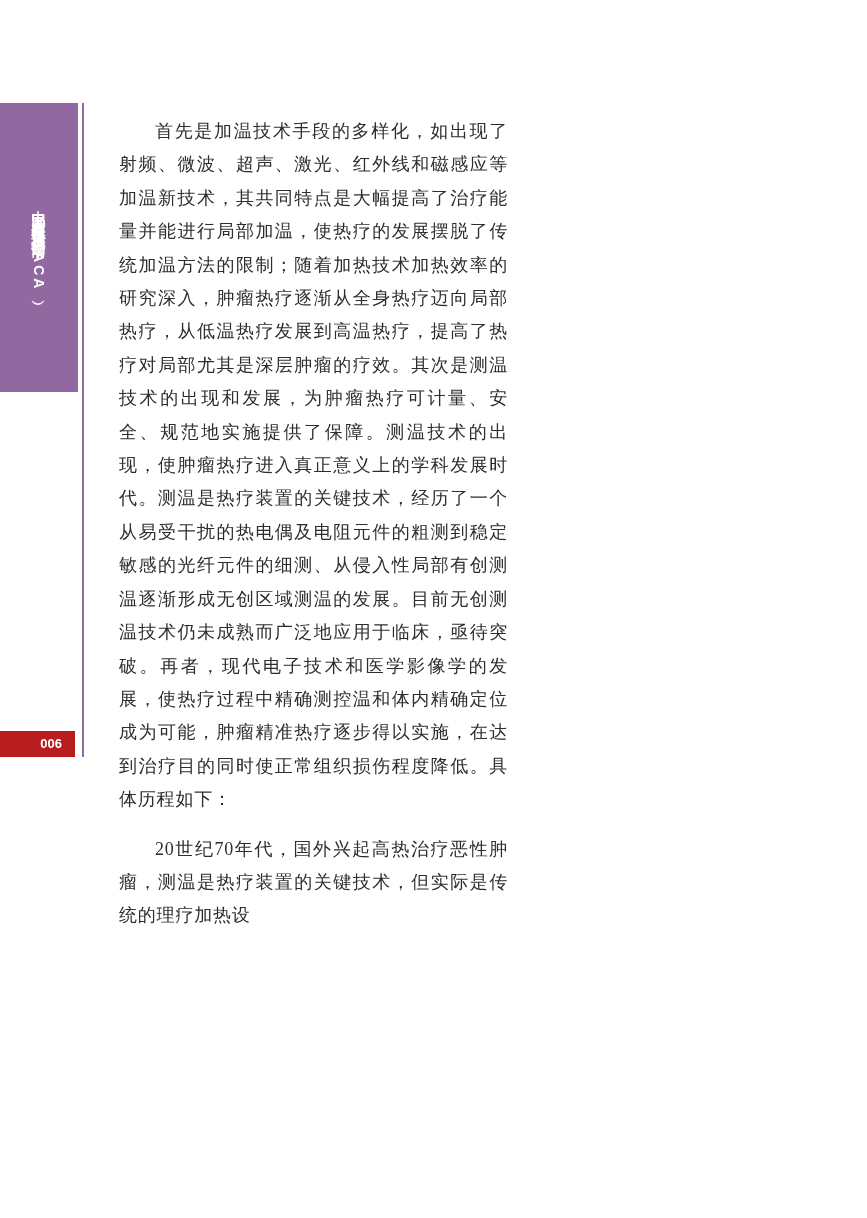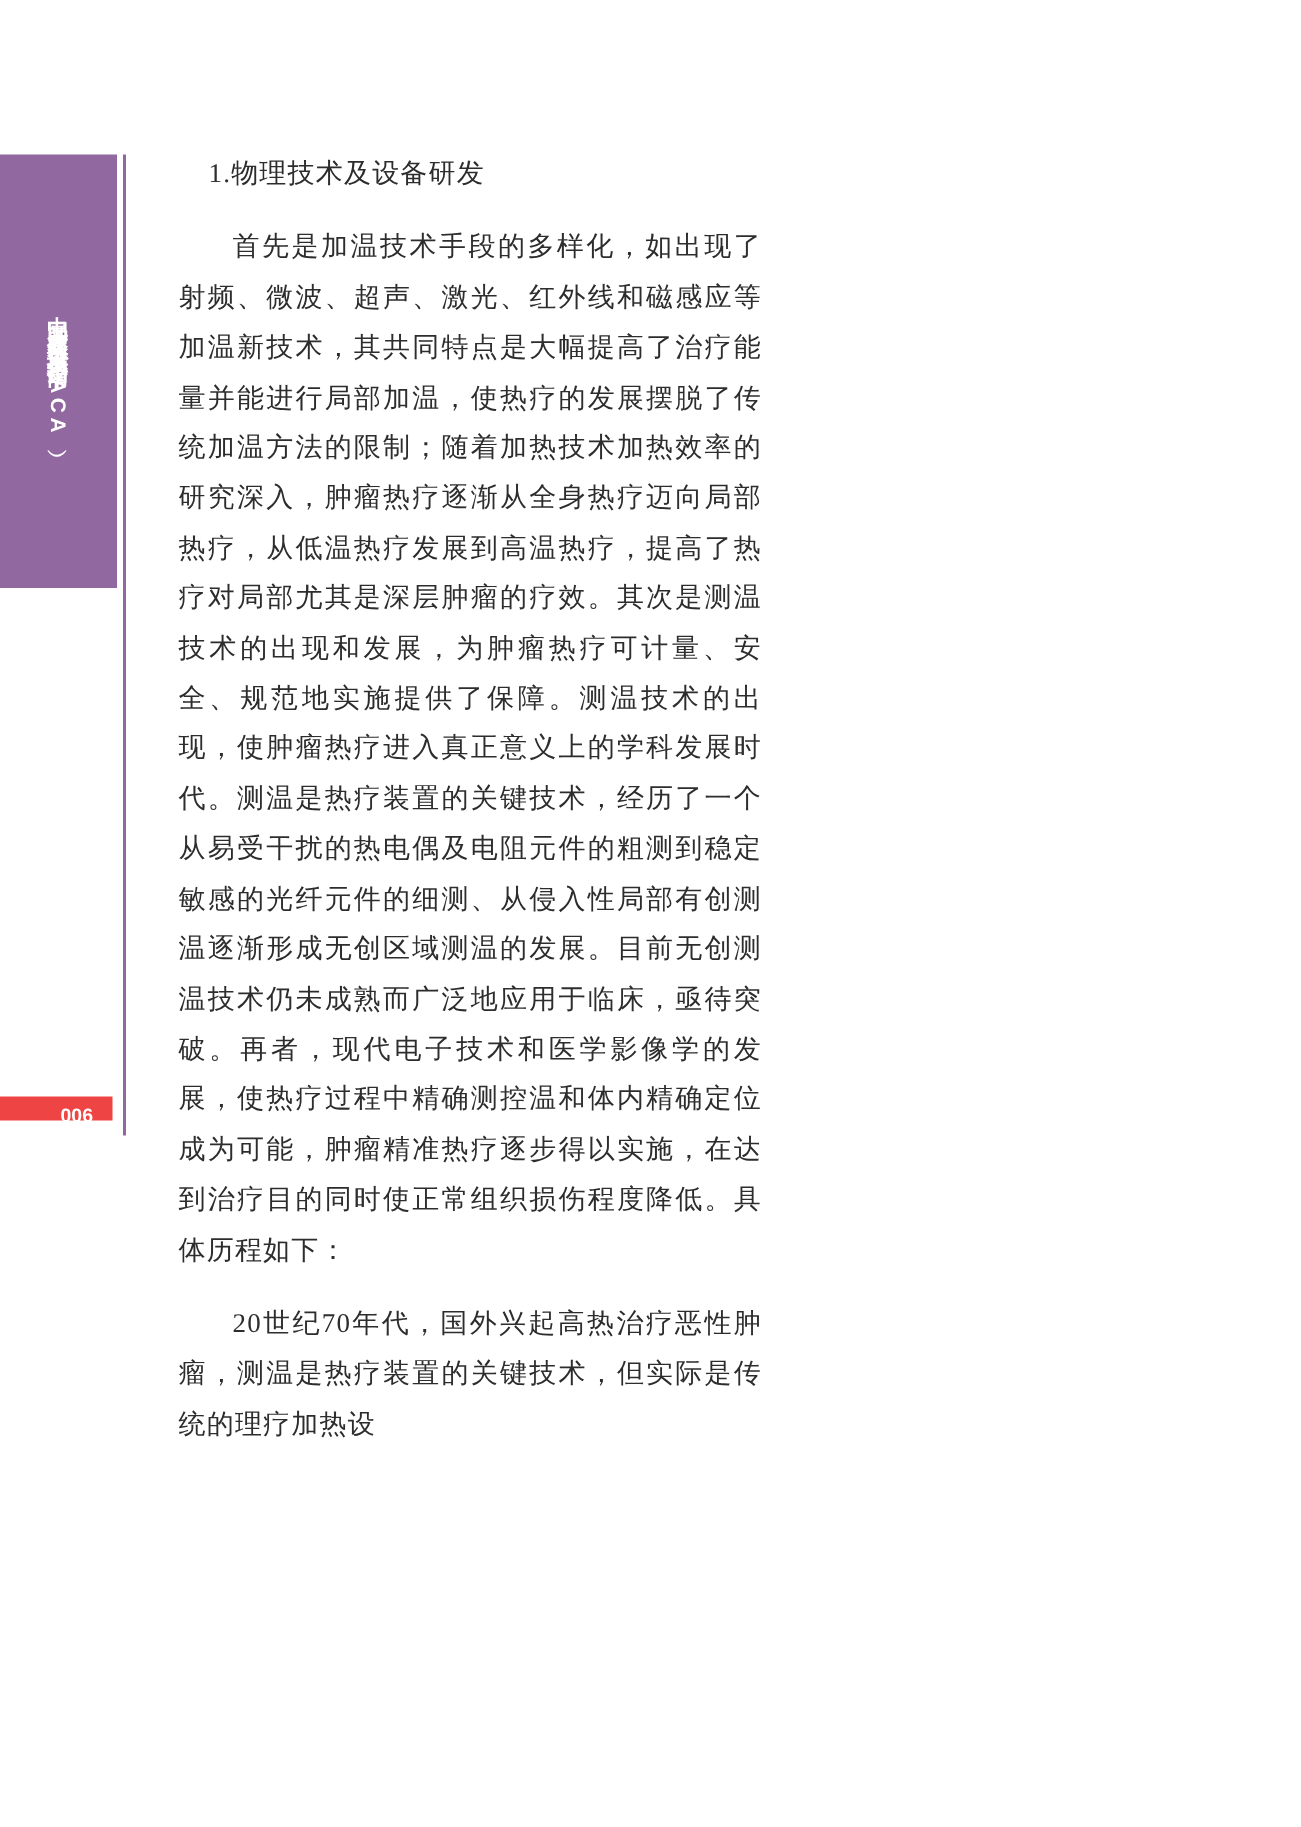"1.物理技术及设备研发" h2.section-heading { html: <h2>1.物理技术及设备研发</h2> -> none }
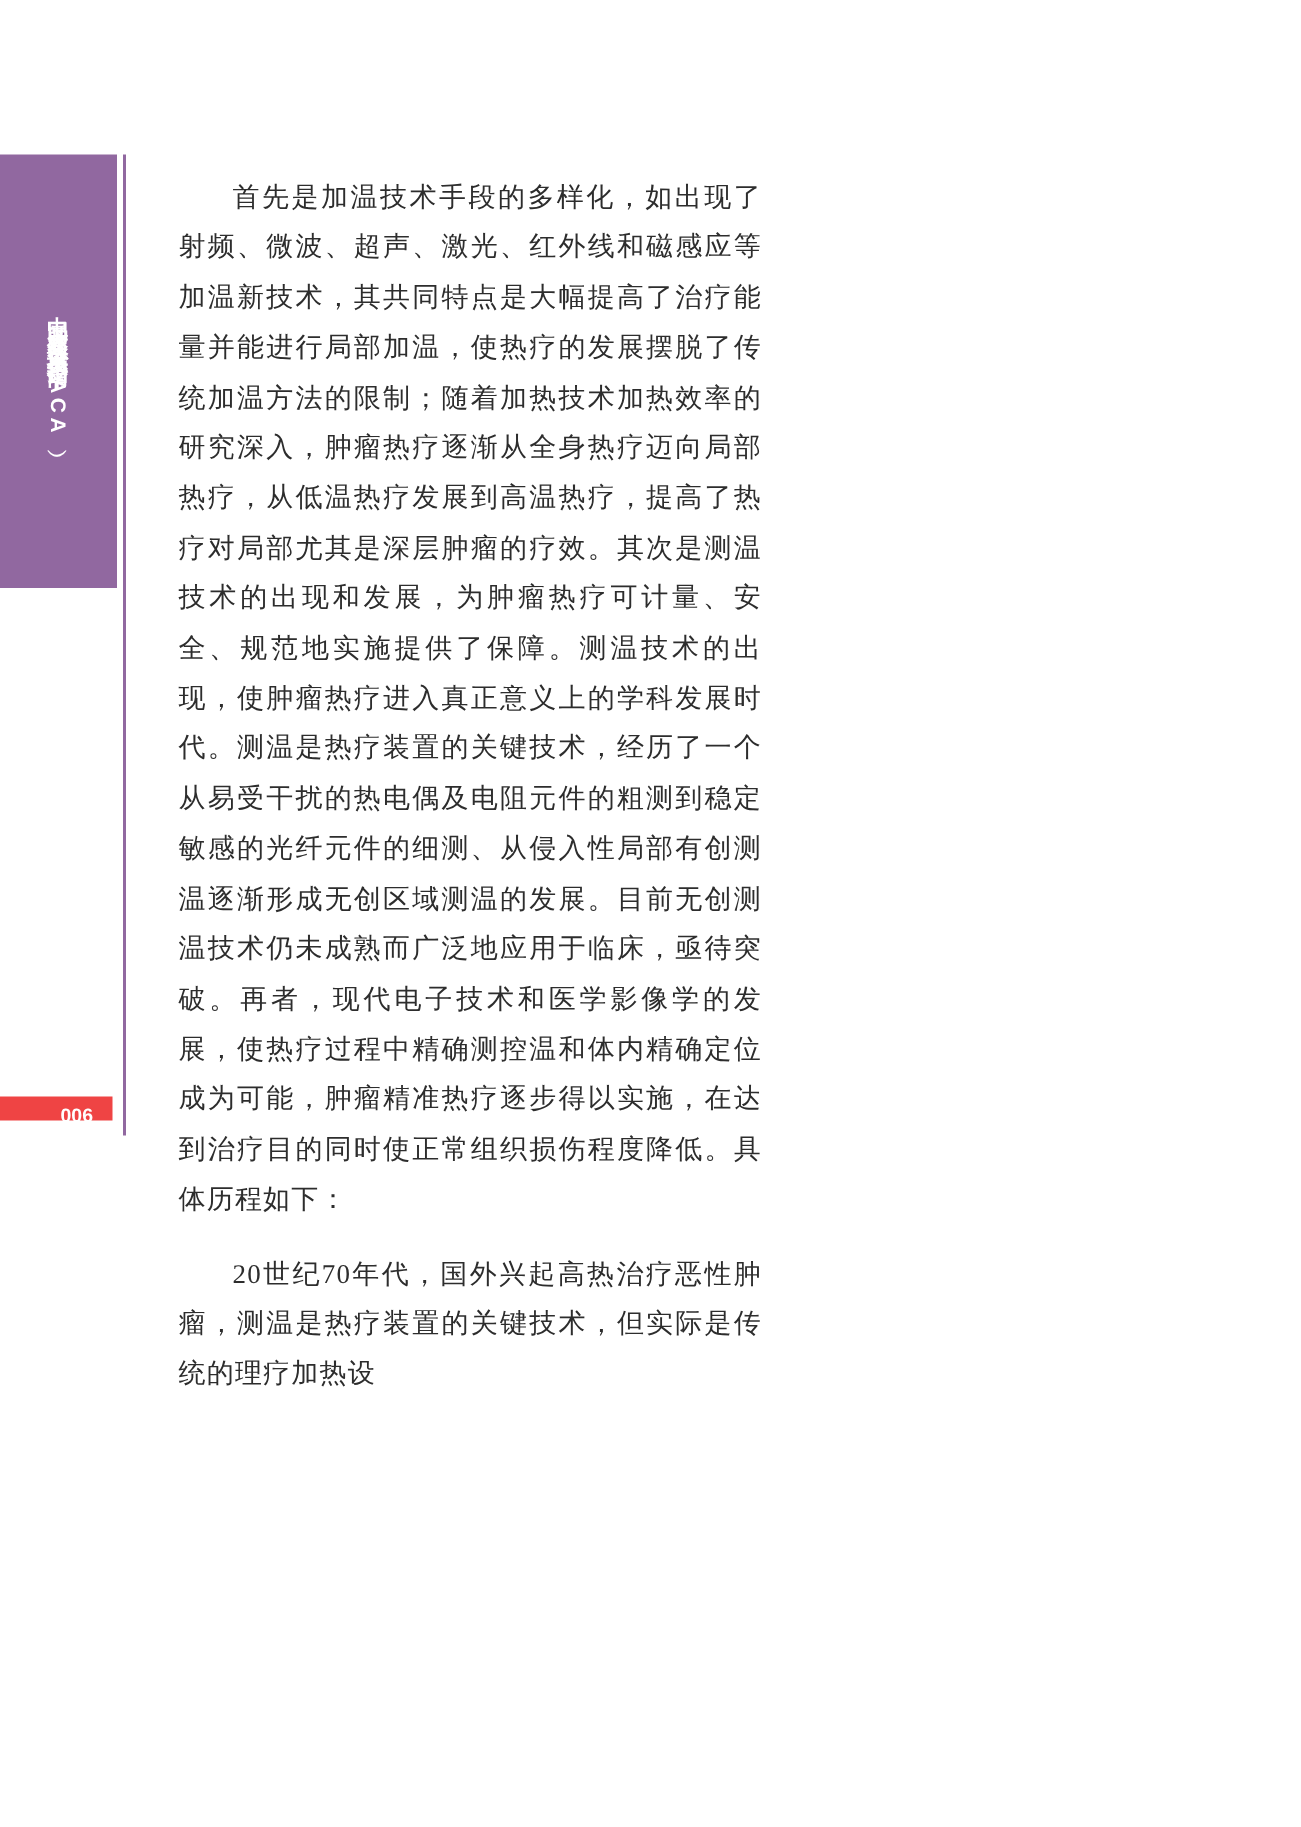"006" .page-badge { background: #ef4444 -> #b91c1c; height: 16px -> 26px }
